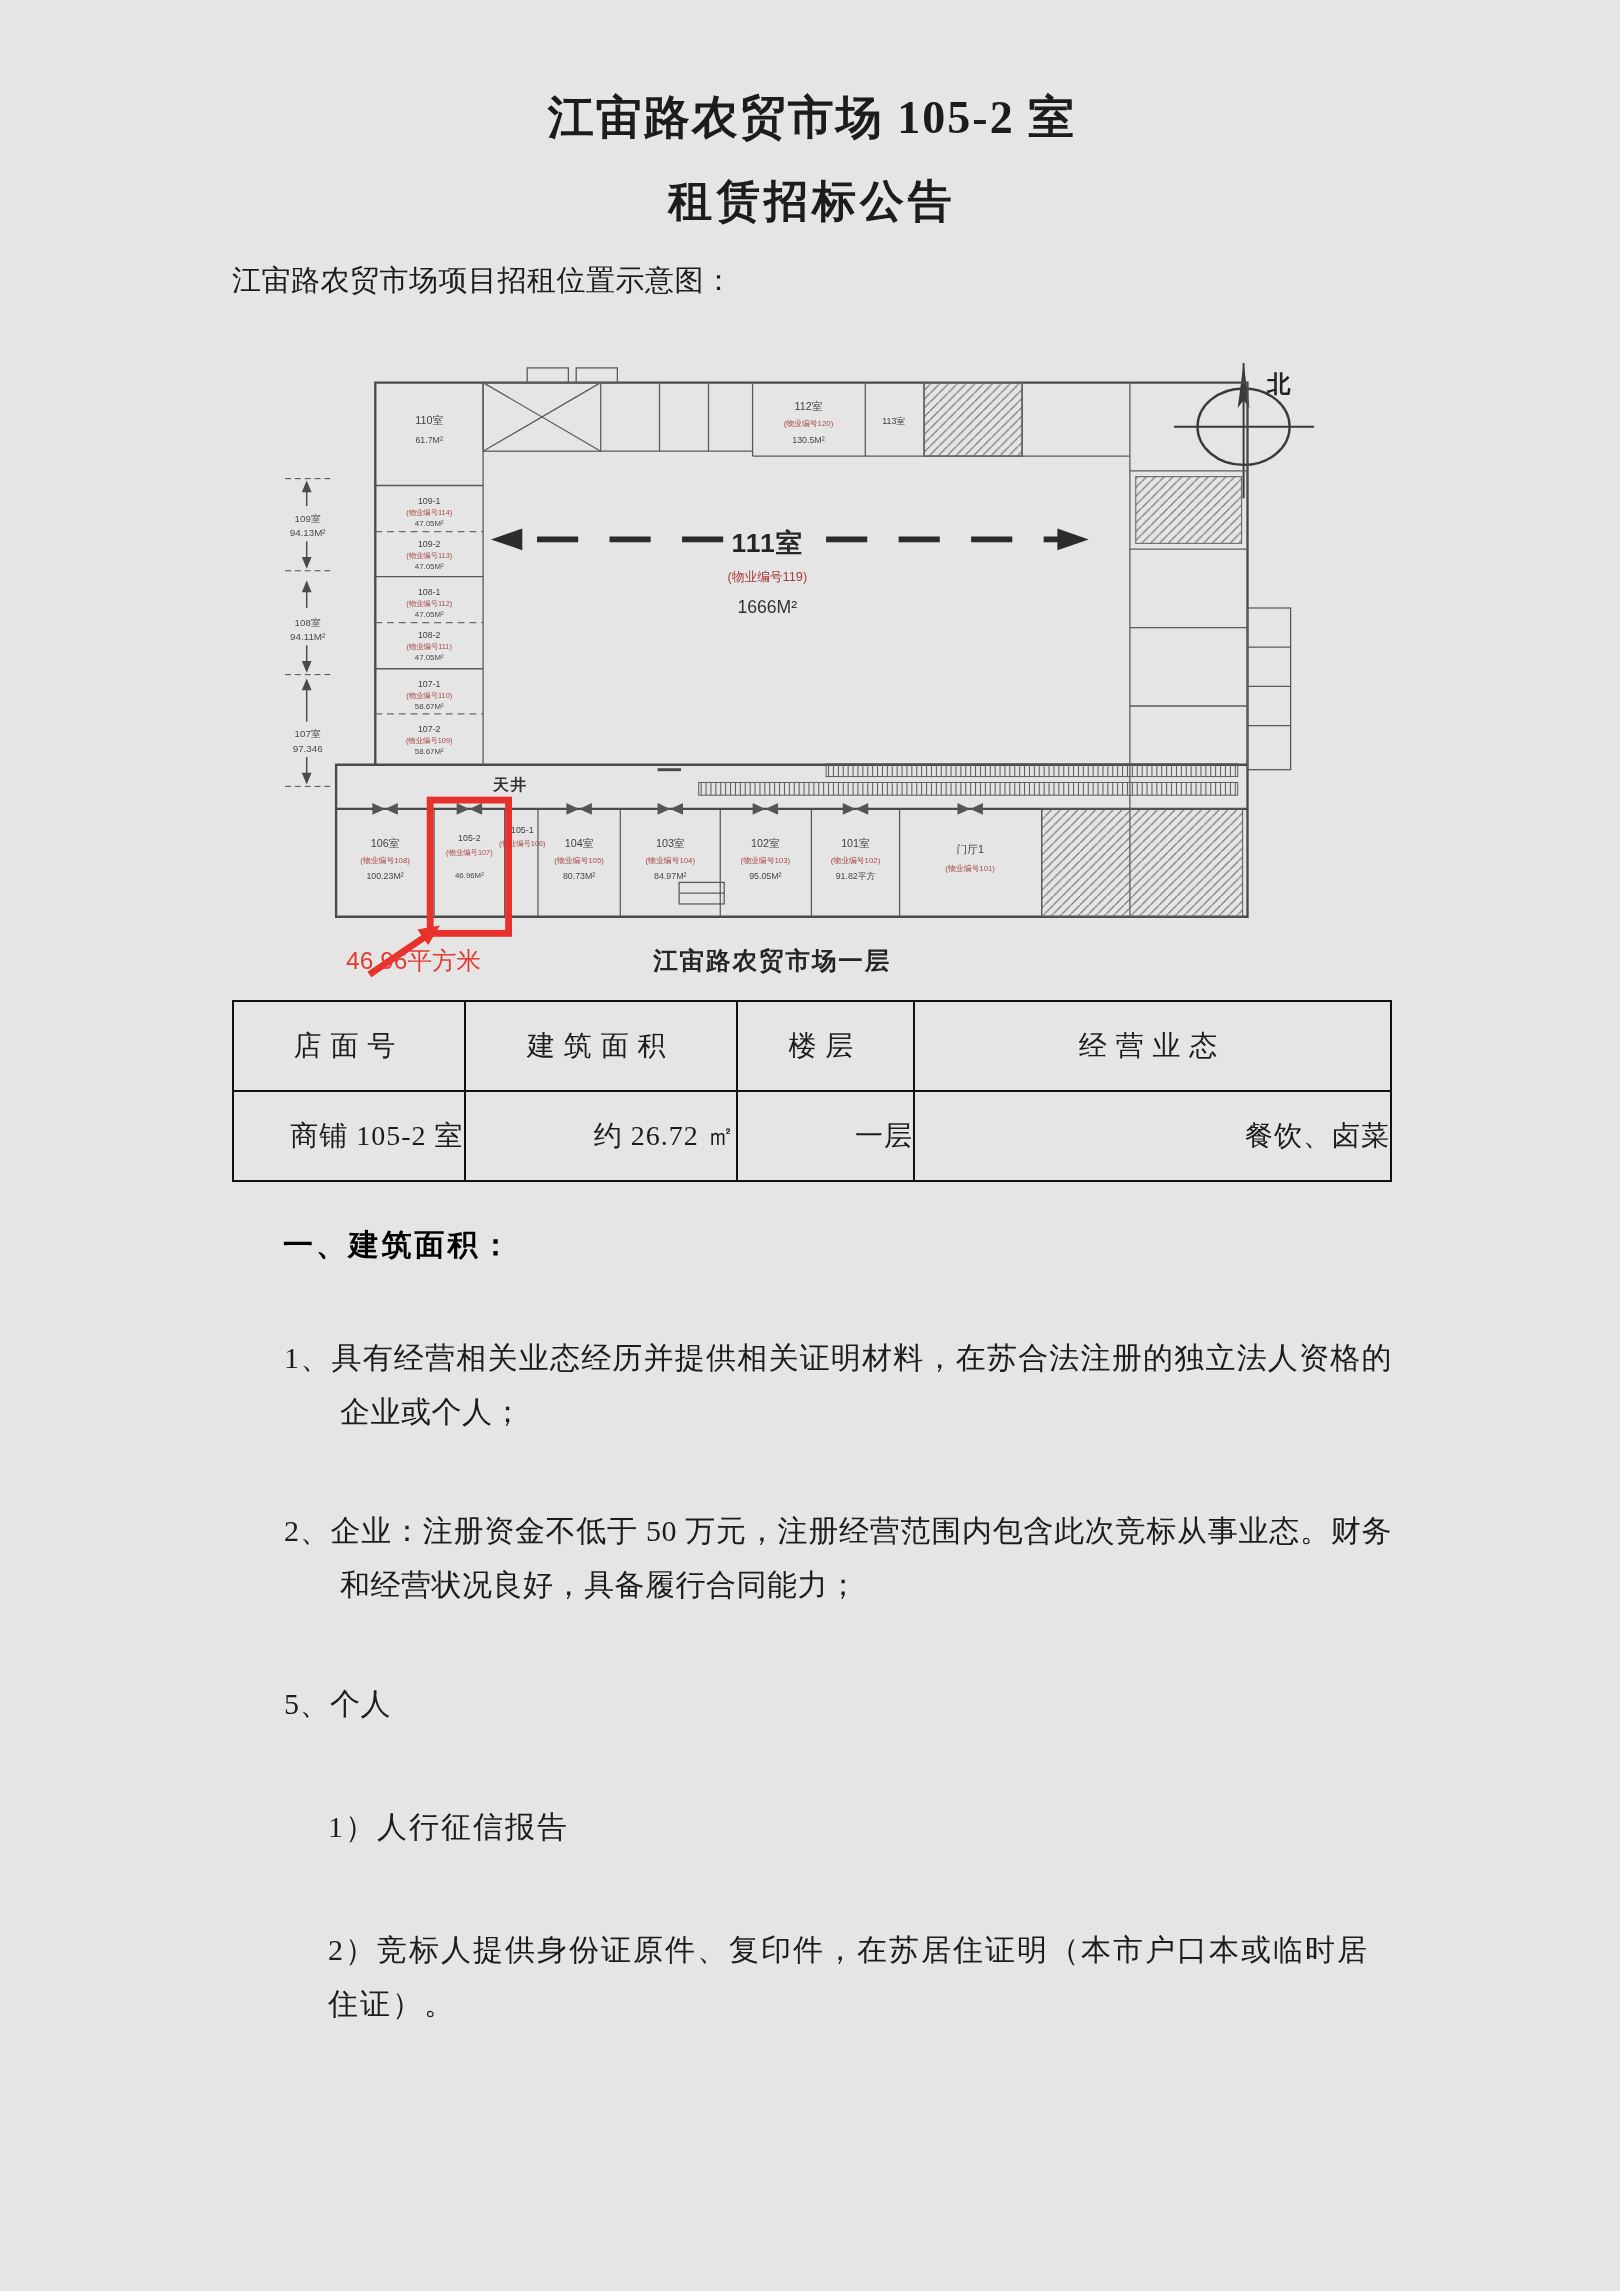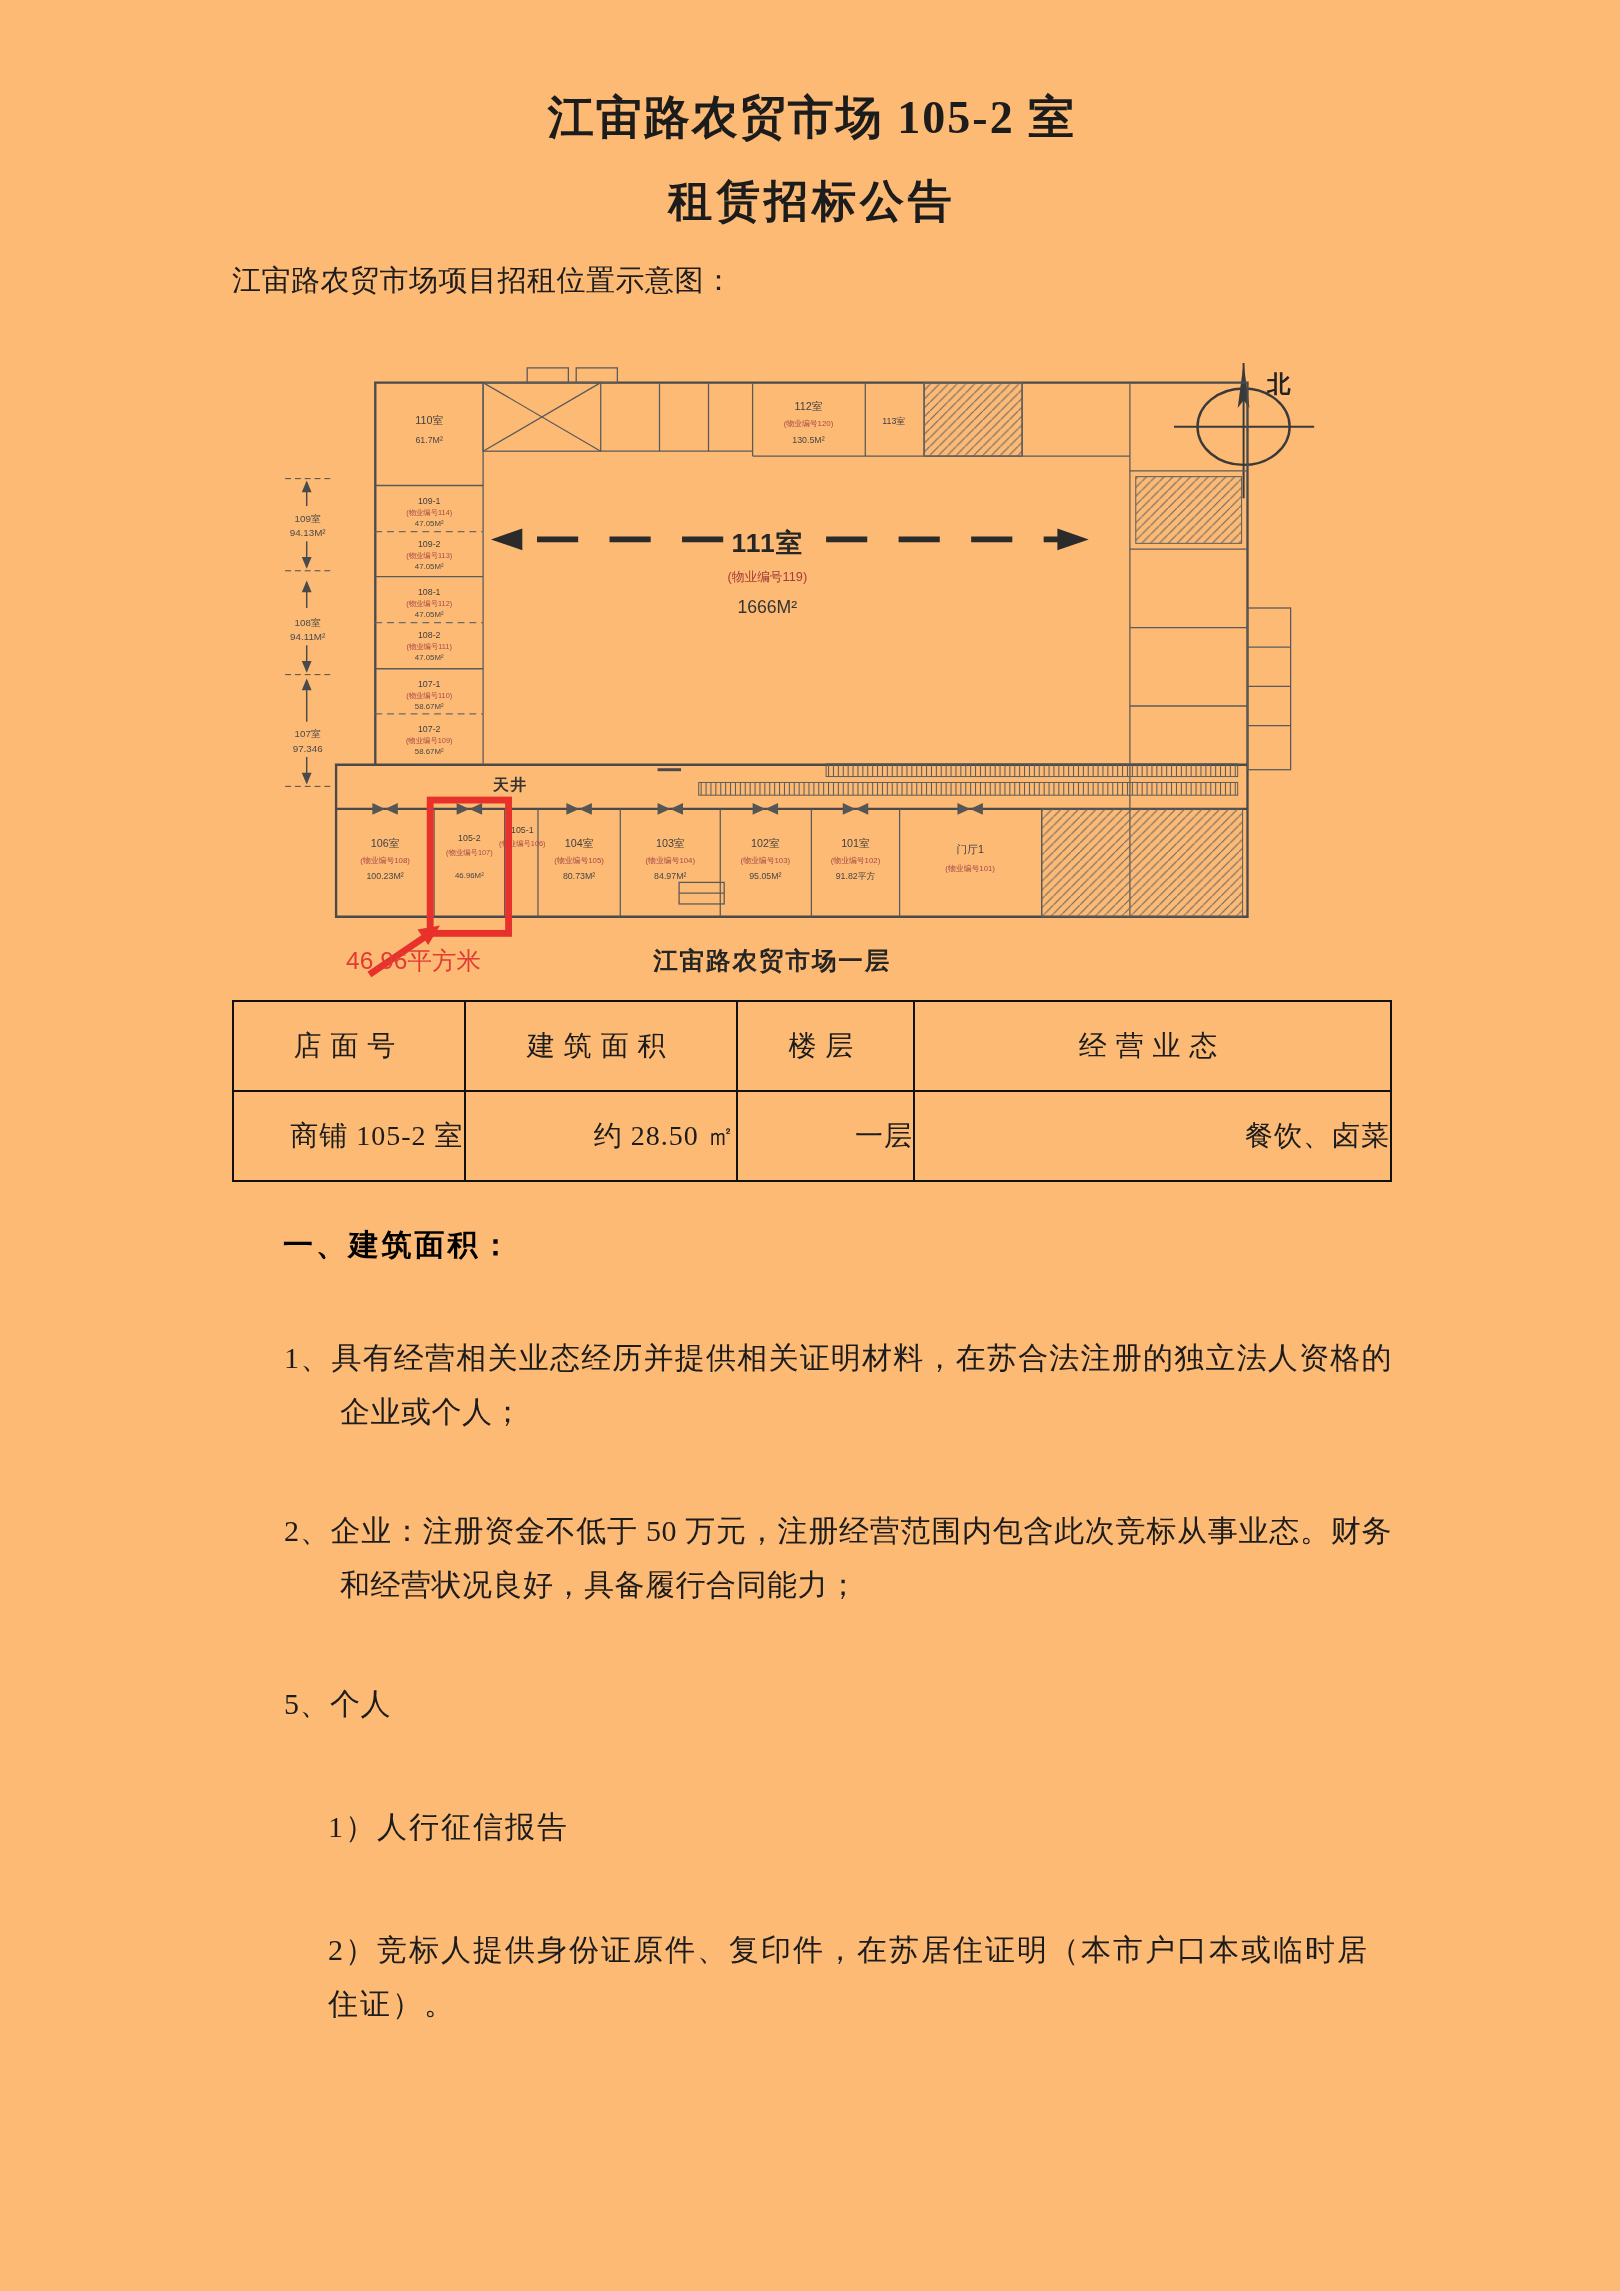"江宙路农贸市场 105-2 室" .page { background: #fdba74 -> #e5e5e5 }
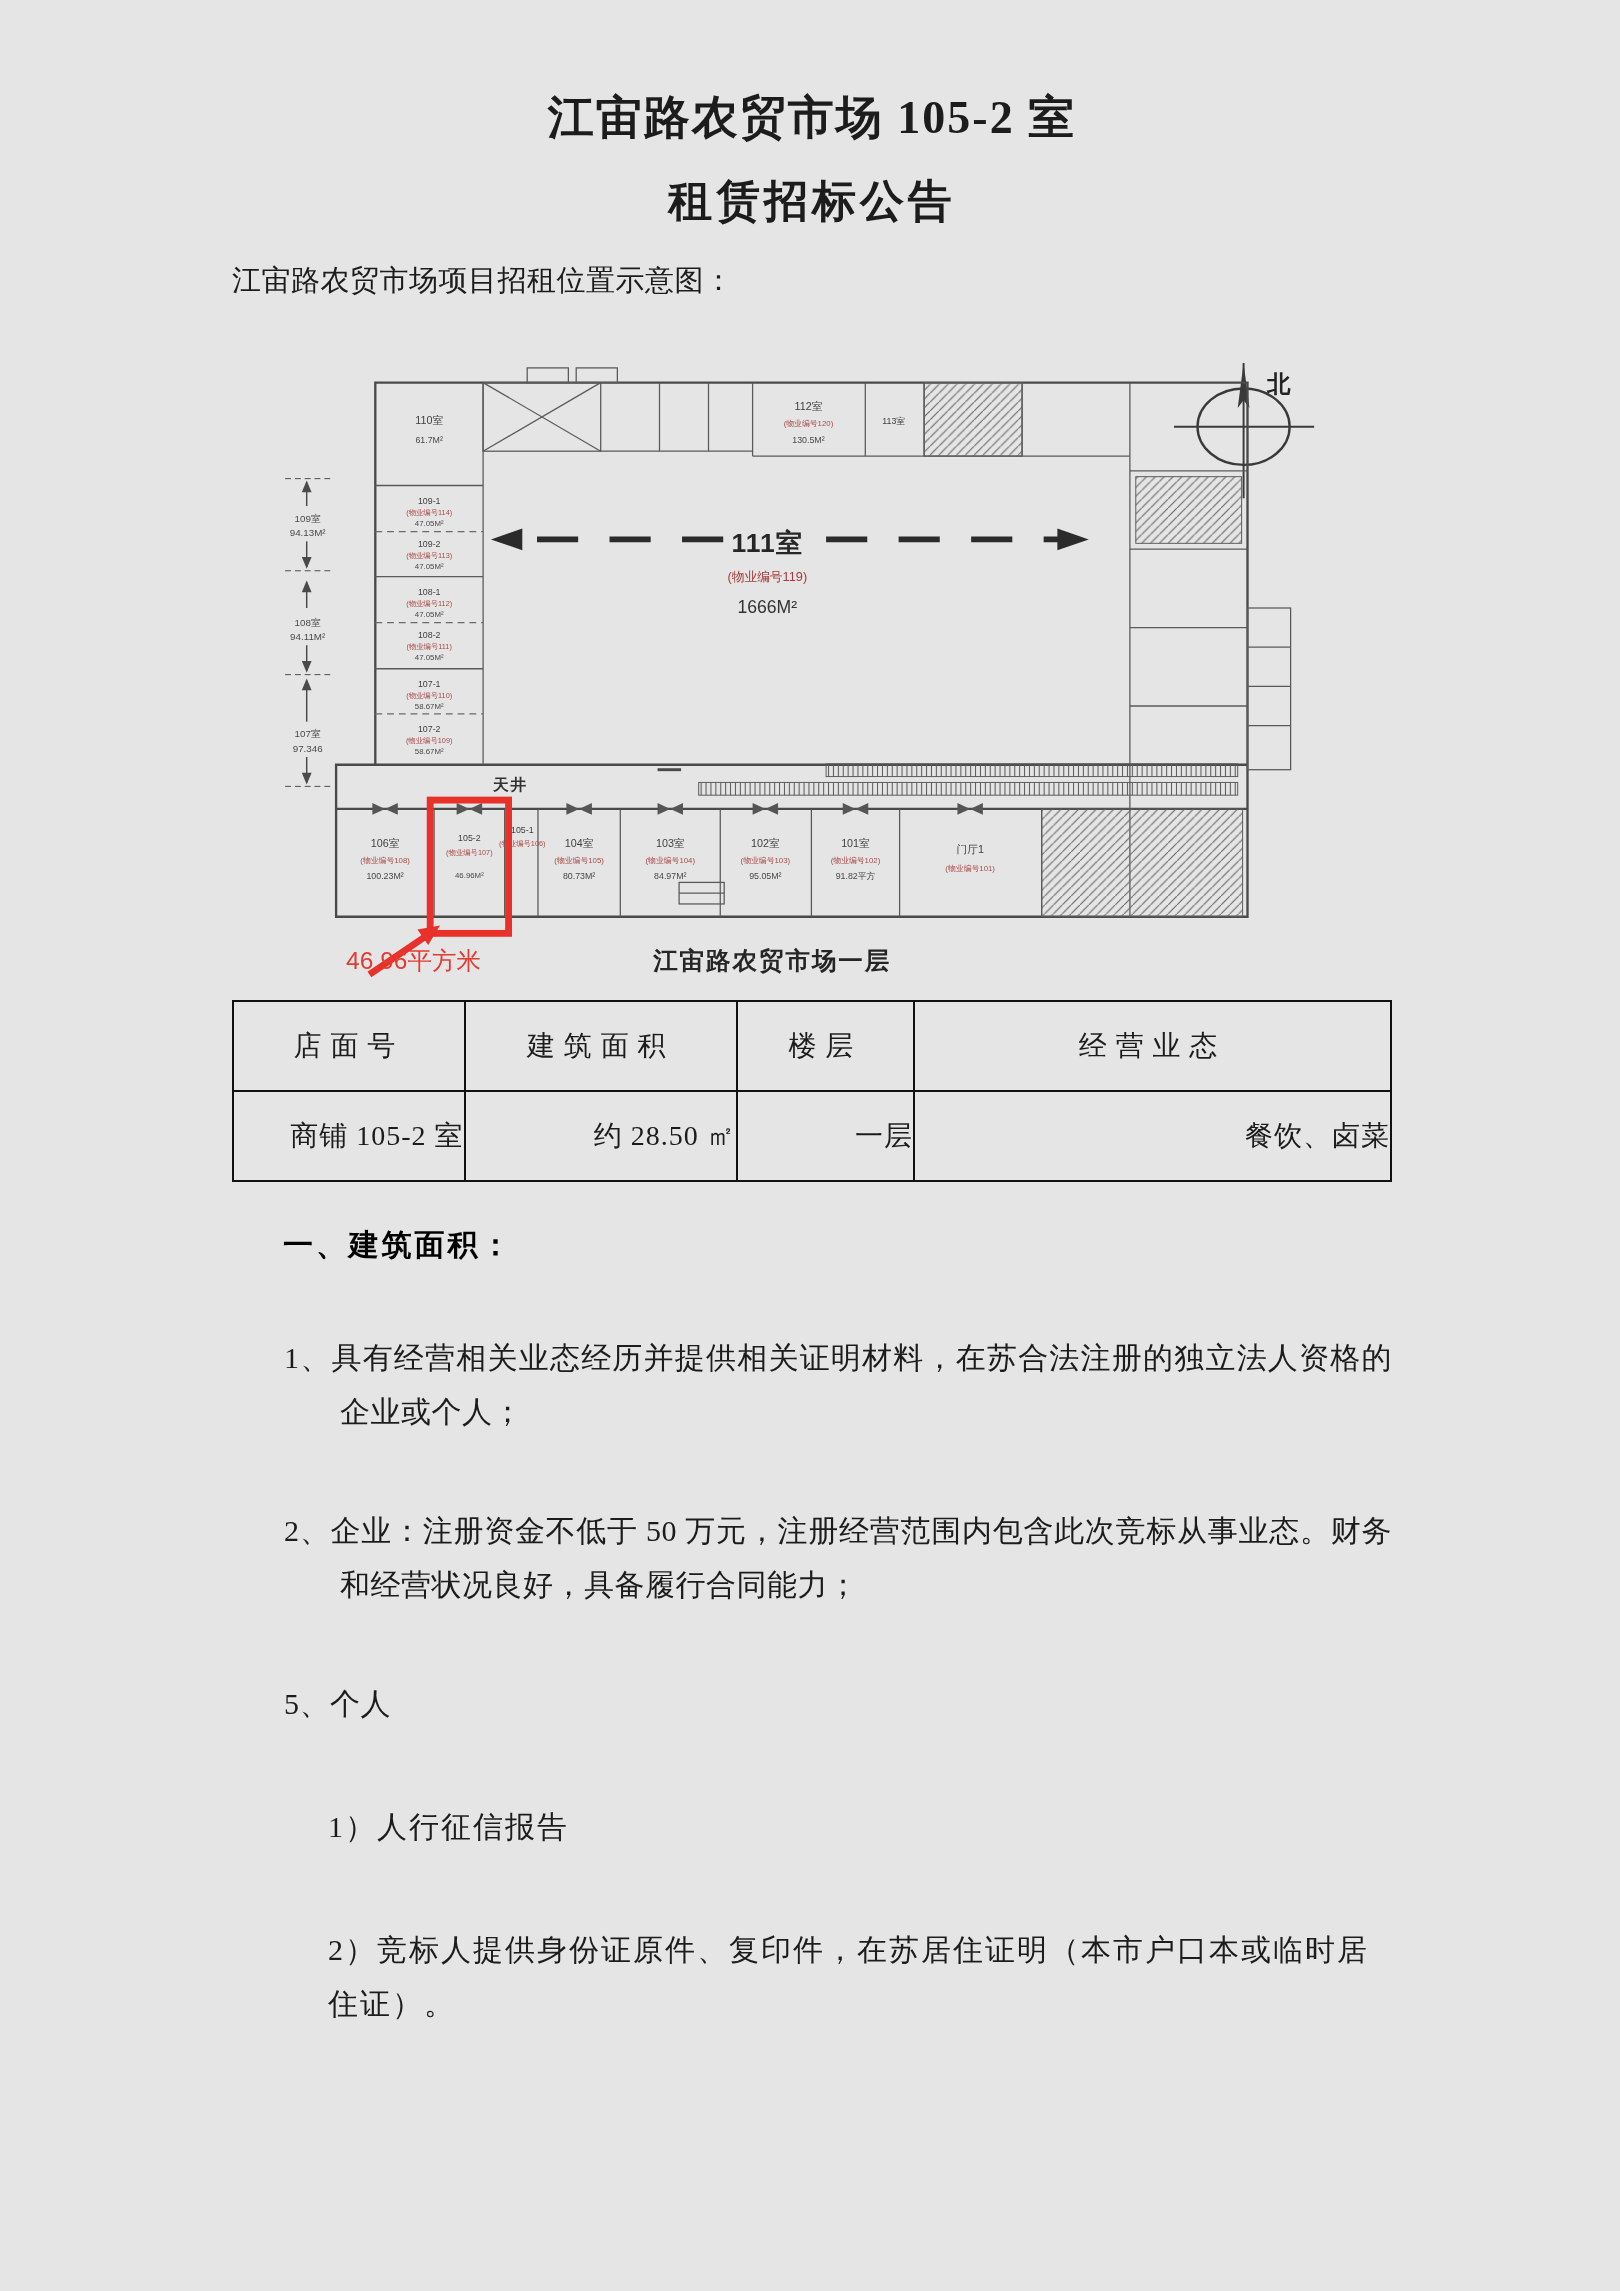"约 28.50 ㎡" td { text: 28.50 -> 26.72 }
